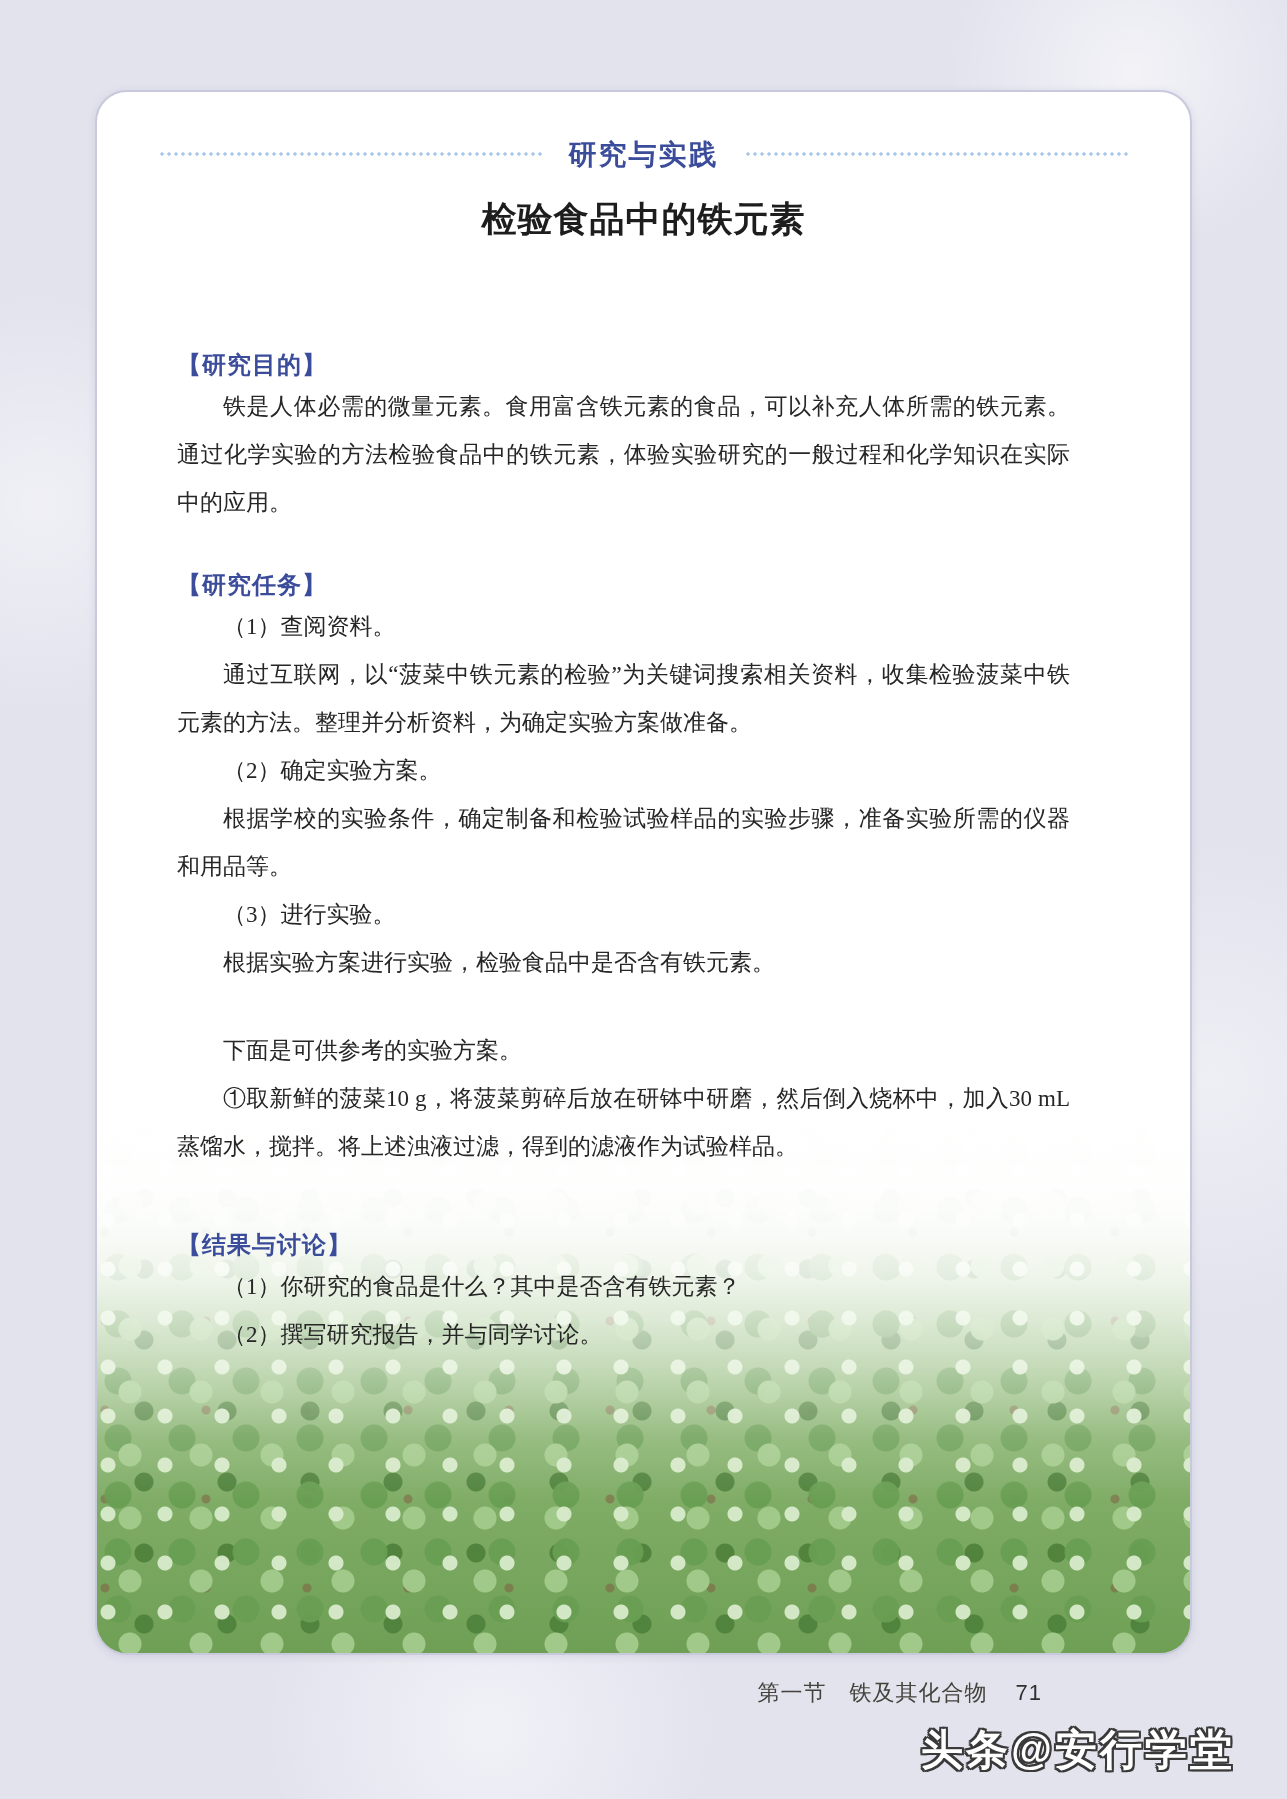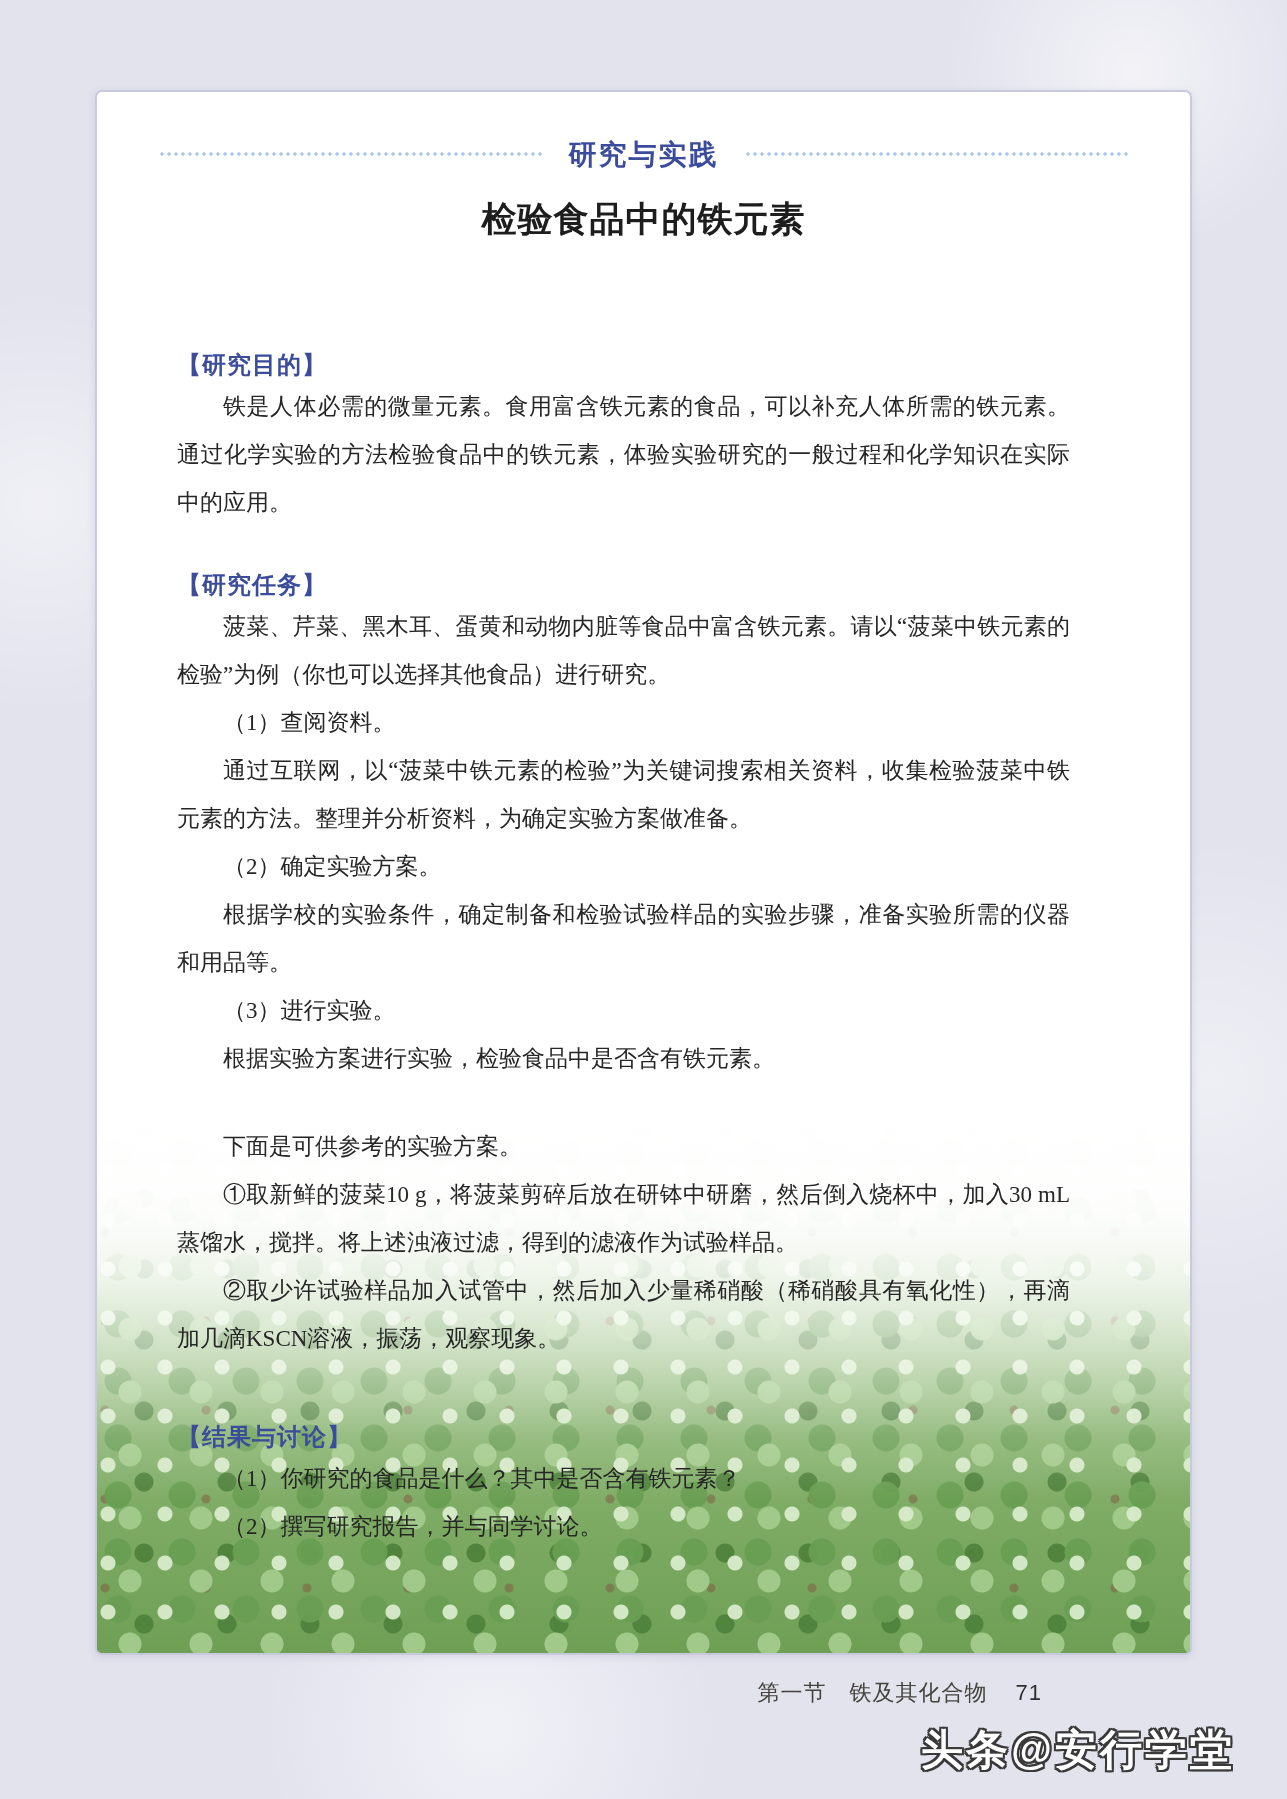"研究与实践" .card { border-radius: 7px -> 32px }
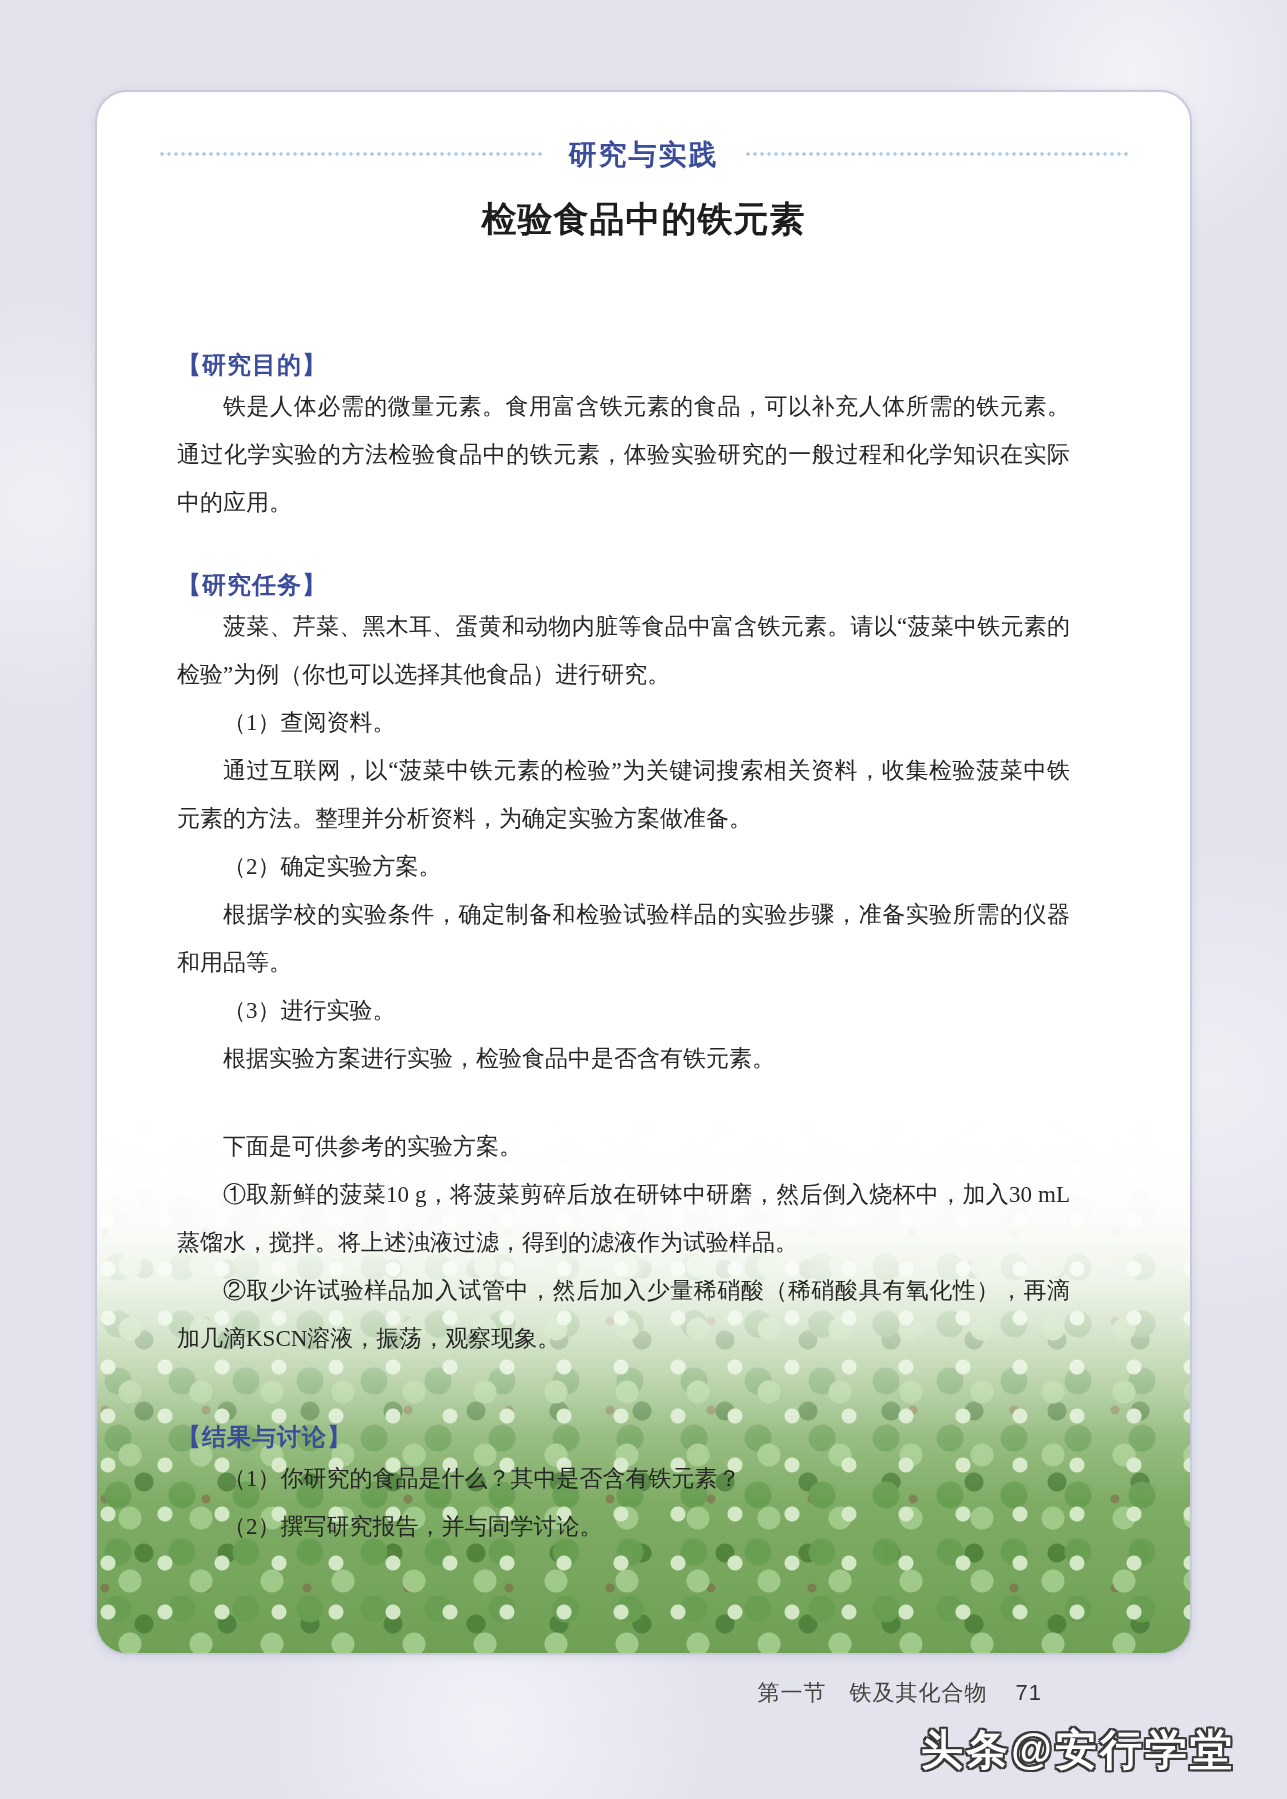"菠菜、芹菜、黑木耳、蛋黄和动物内脏等食品中富含铁元素。请以“菠菜中铁元素的检验”" p { html: <p>菠菜、芹菜、黑木耳、蛋黄和动物内脏等食品中富含铁元素。请以“菠菜中铁元素的检验”为例（你也可以选择其他食品）进行研究。</p> -> none }
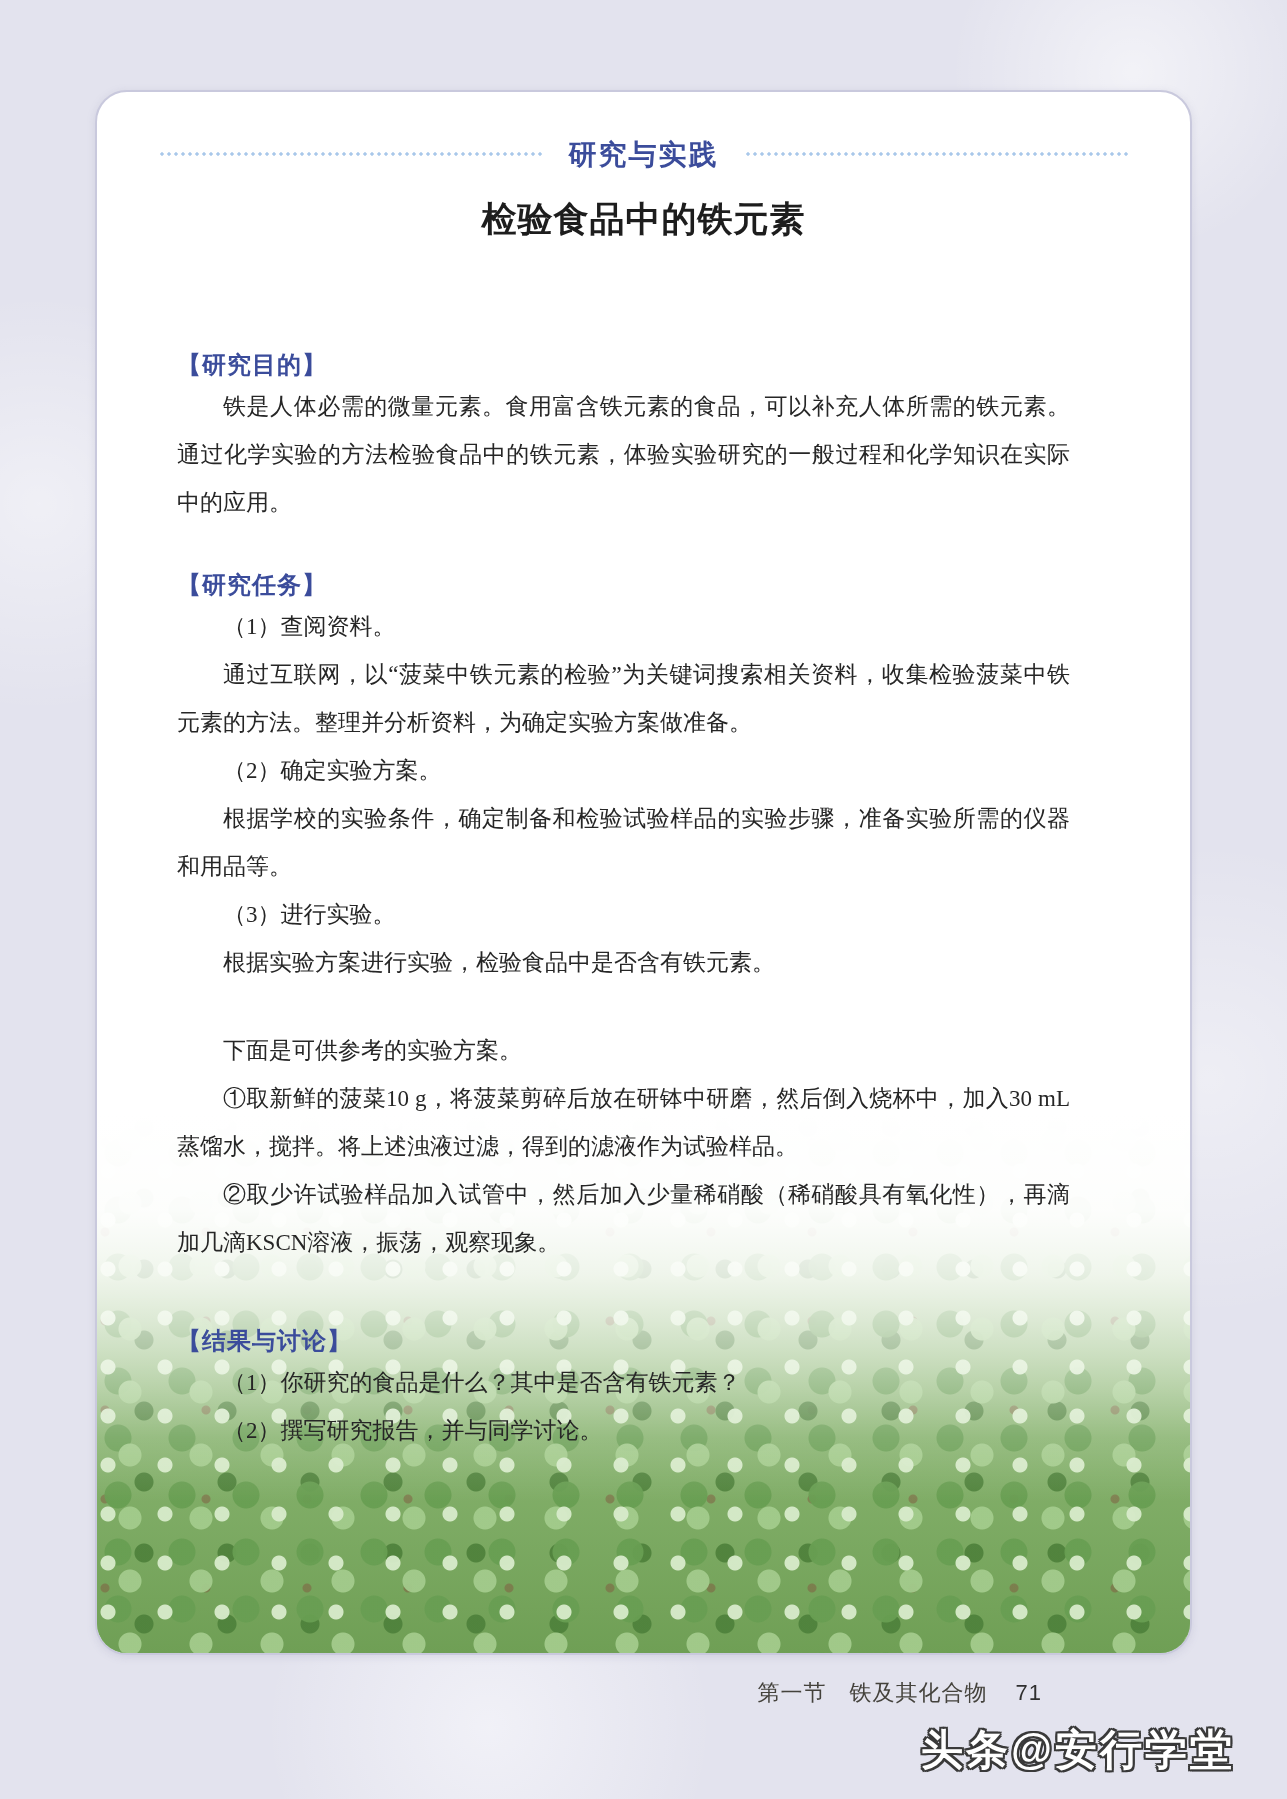"②取少许试验样品加入试管中，然后加入少量稀硝酸（稀硝酸具有氧化性），再滴加几滴K" p { html: <p>②取少许试验样品加入试管中，然后加入少量稀硝酸（稀硝酸具有氧化性），再滴加几滴KSCN溶液，振荡，观察现象。</p> -> none }
